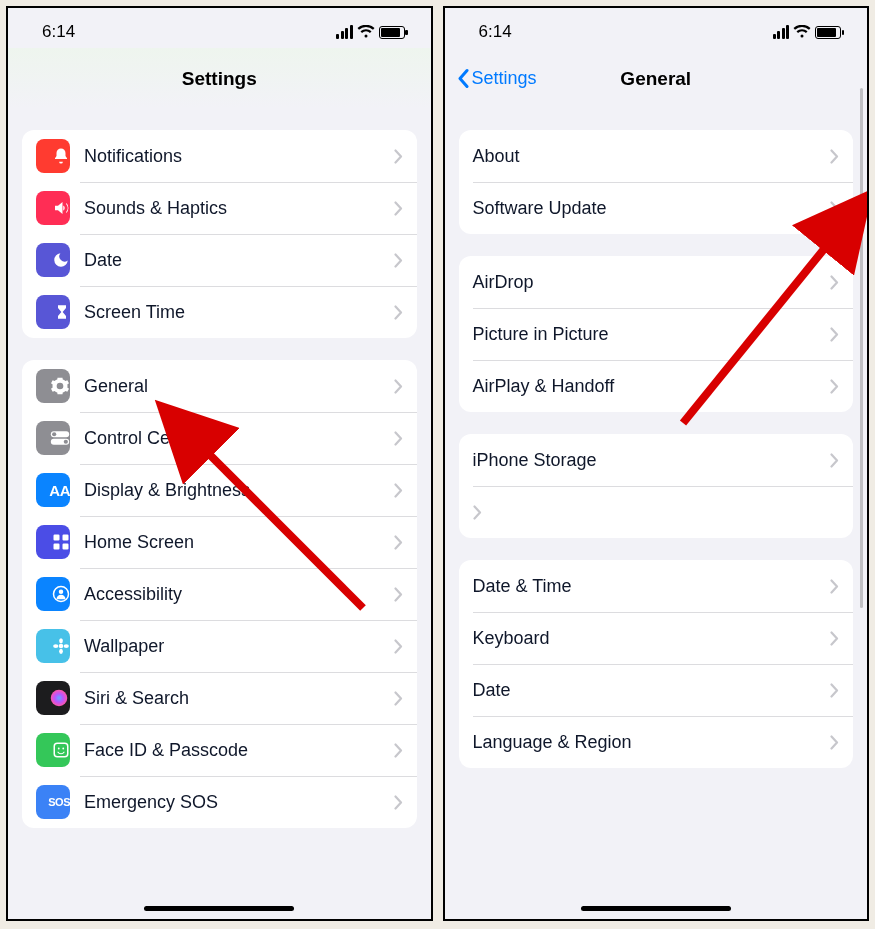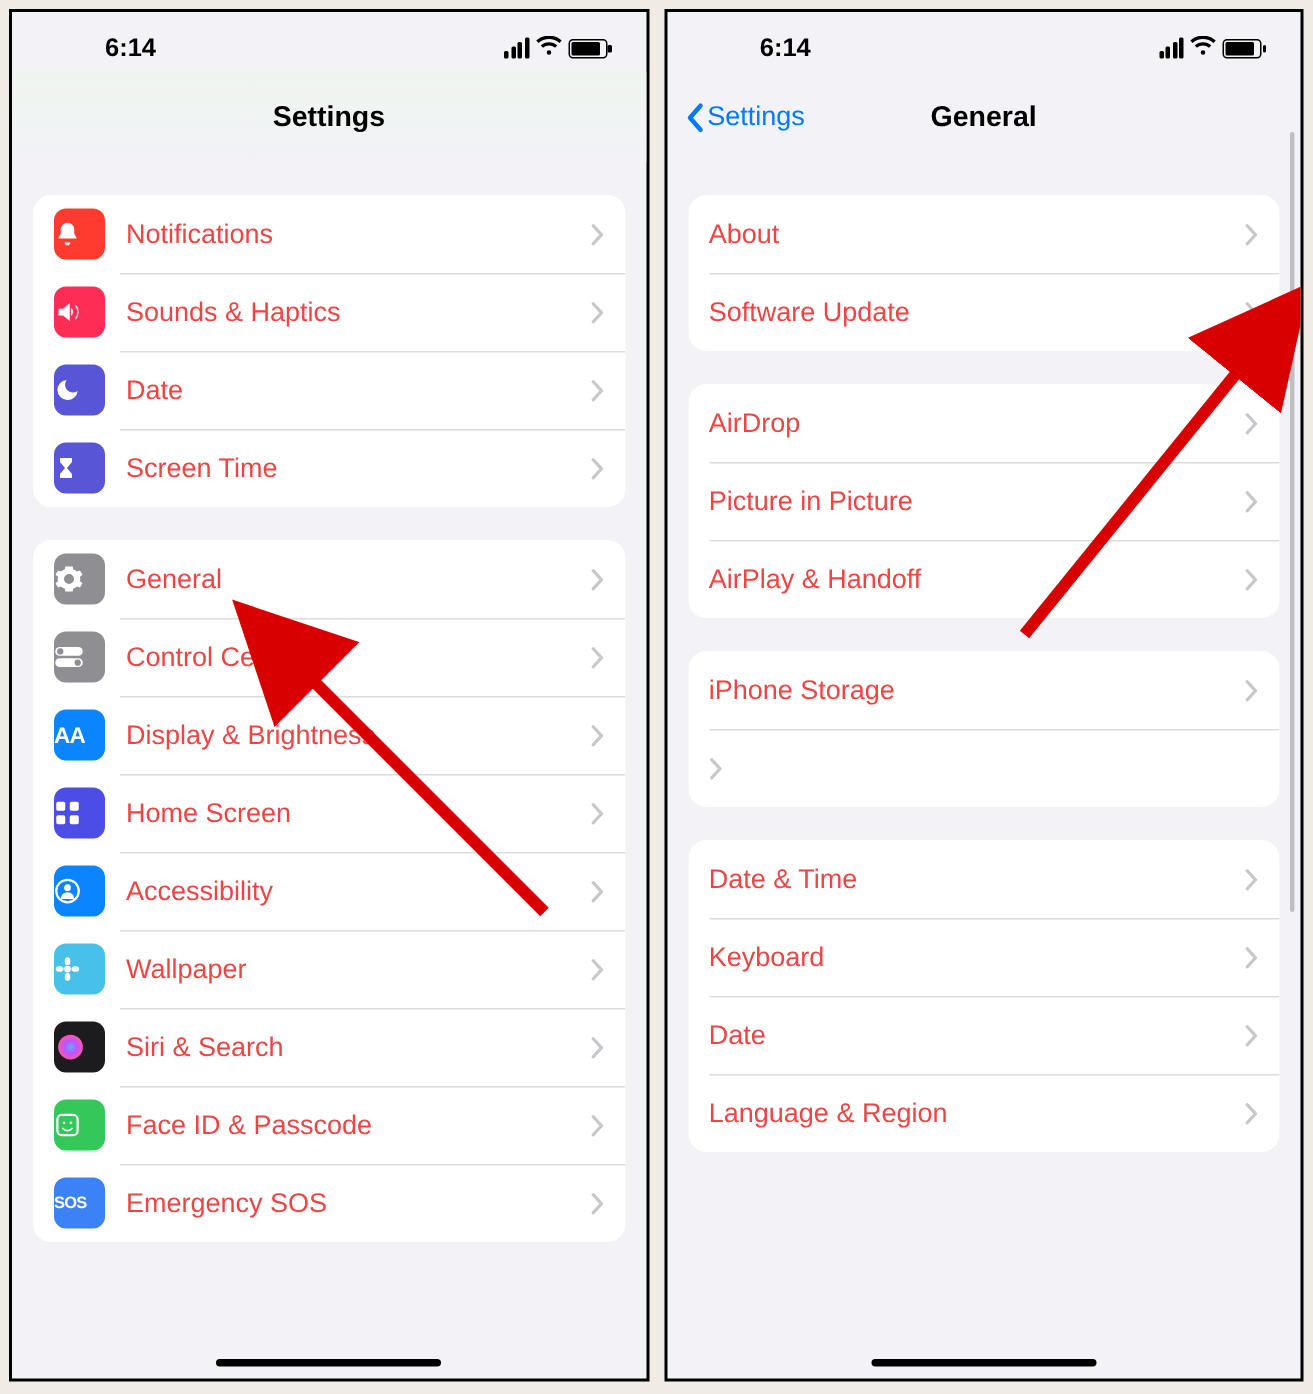"6:14" .statusbar { font-weight: 700 -> 400; margin-left: 28px -> none }
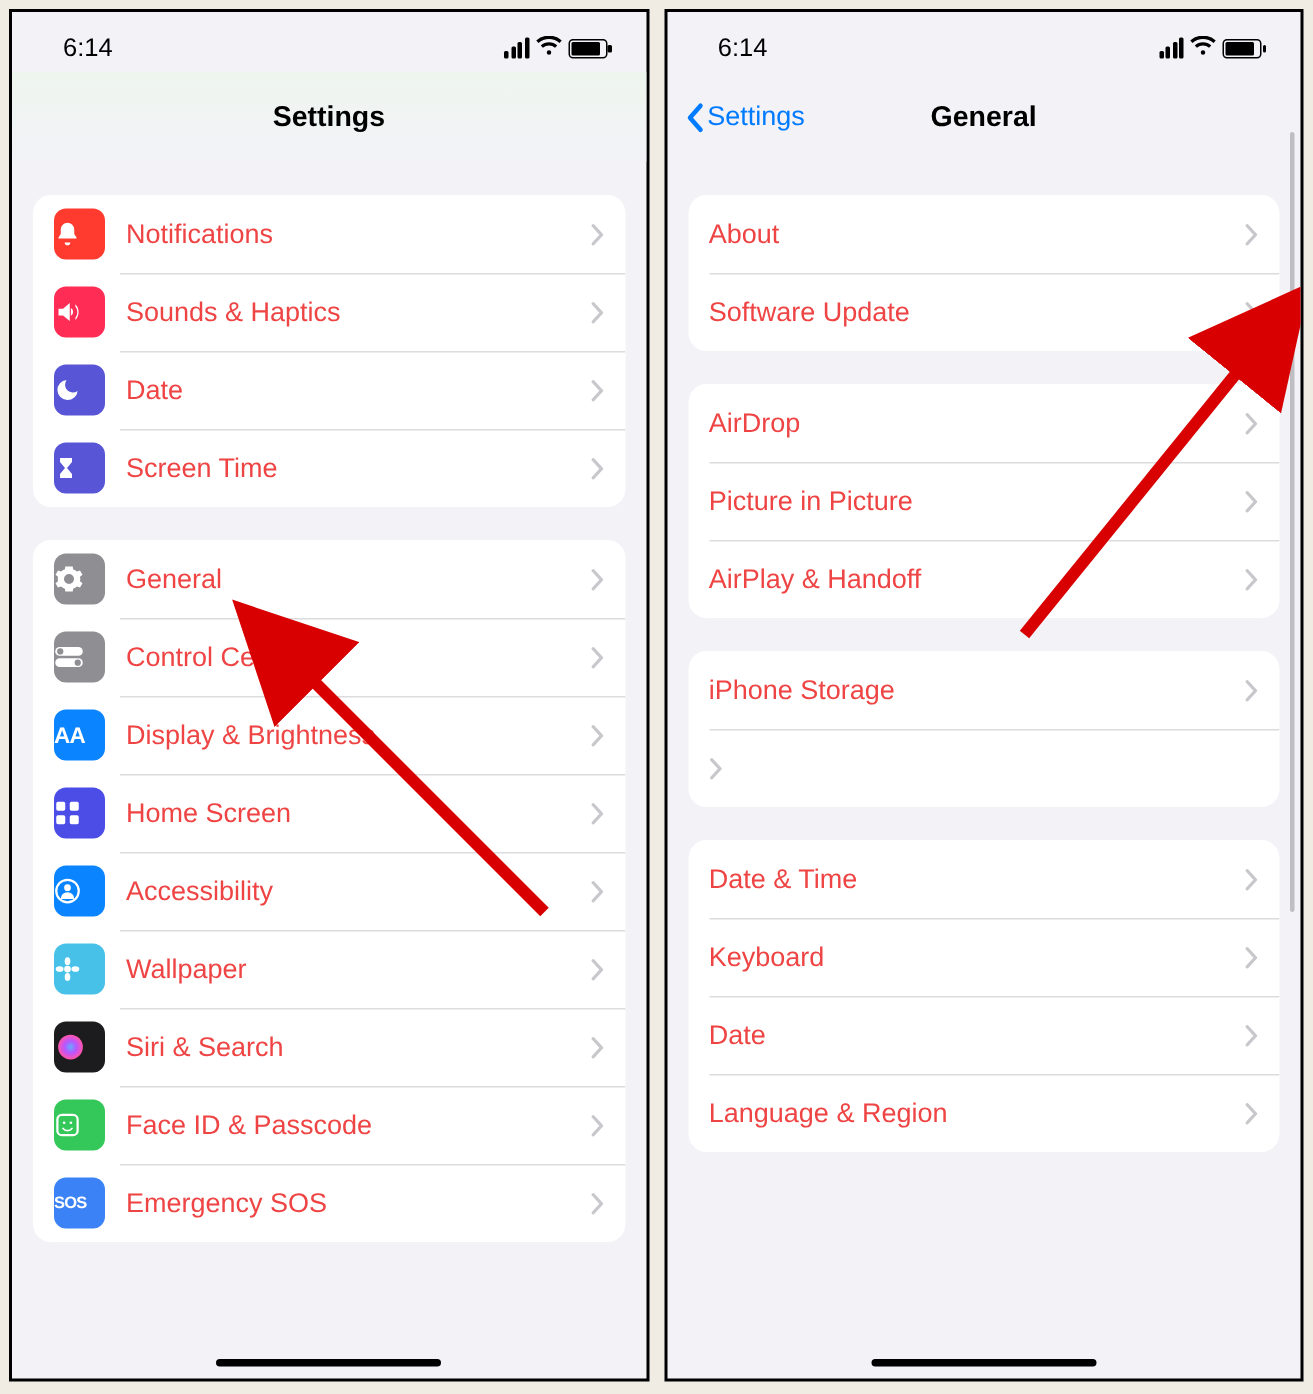"Notifications" .label { color: #ef4444 -> #0f172a }
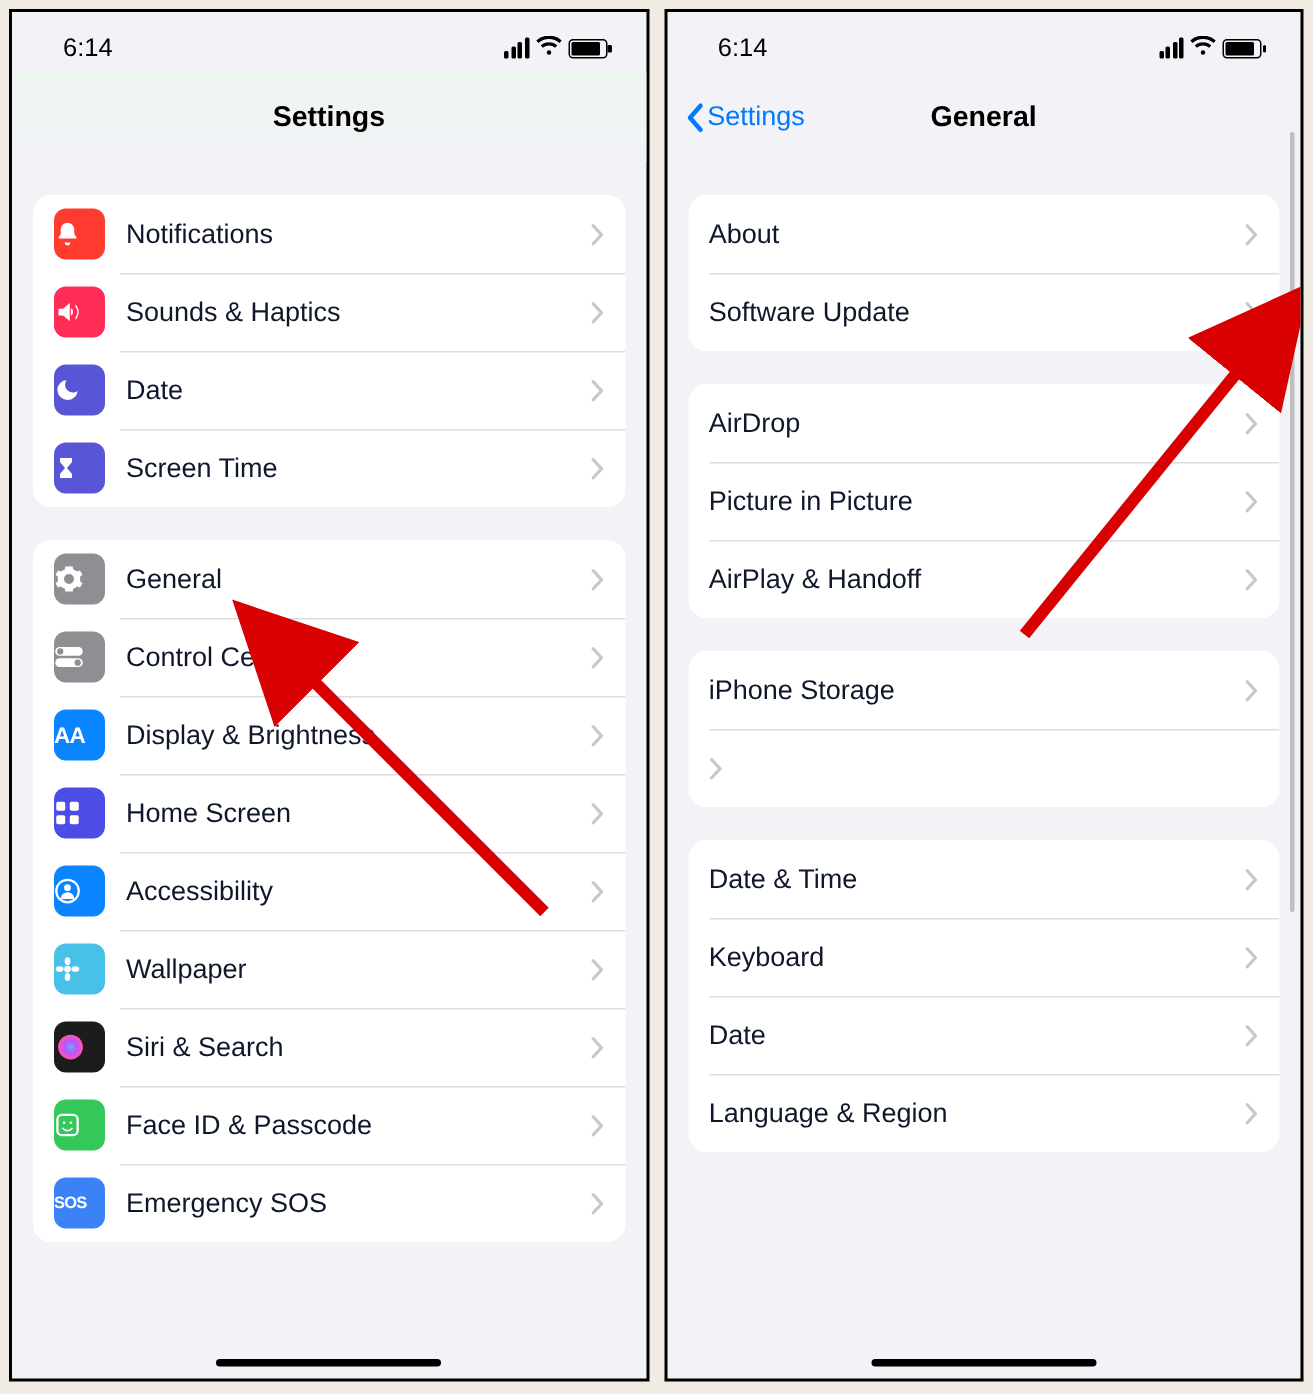"AA" .icon { justify-content: flex-start -> flex-end }
